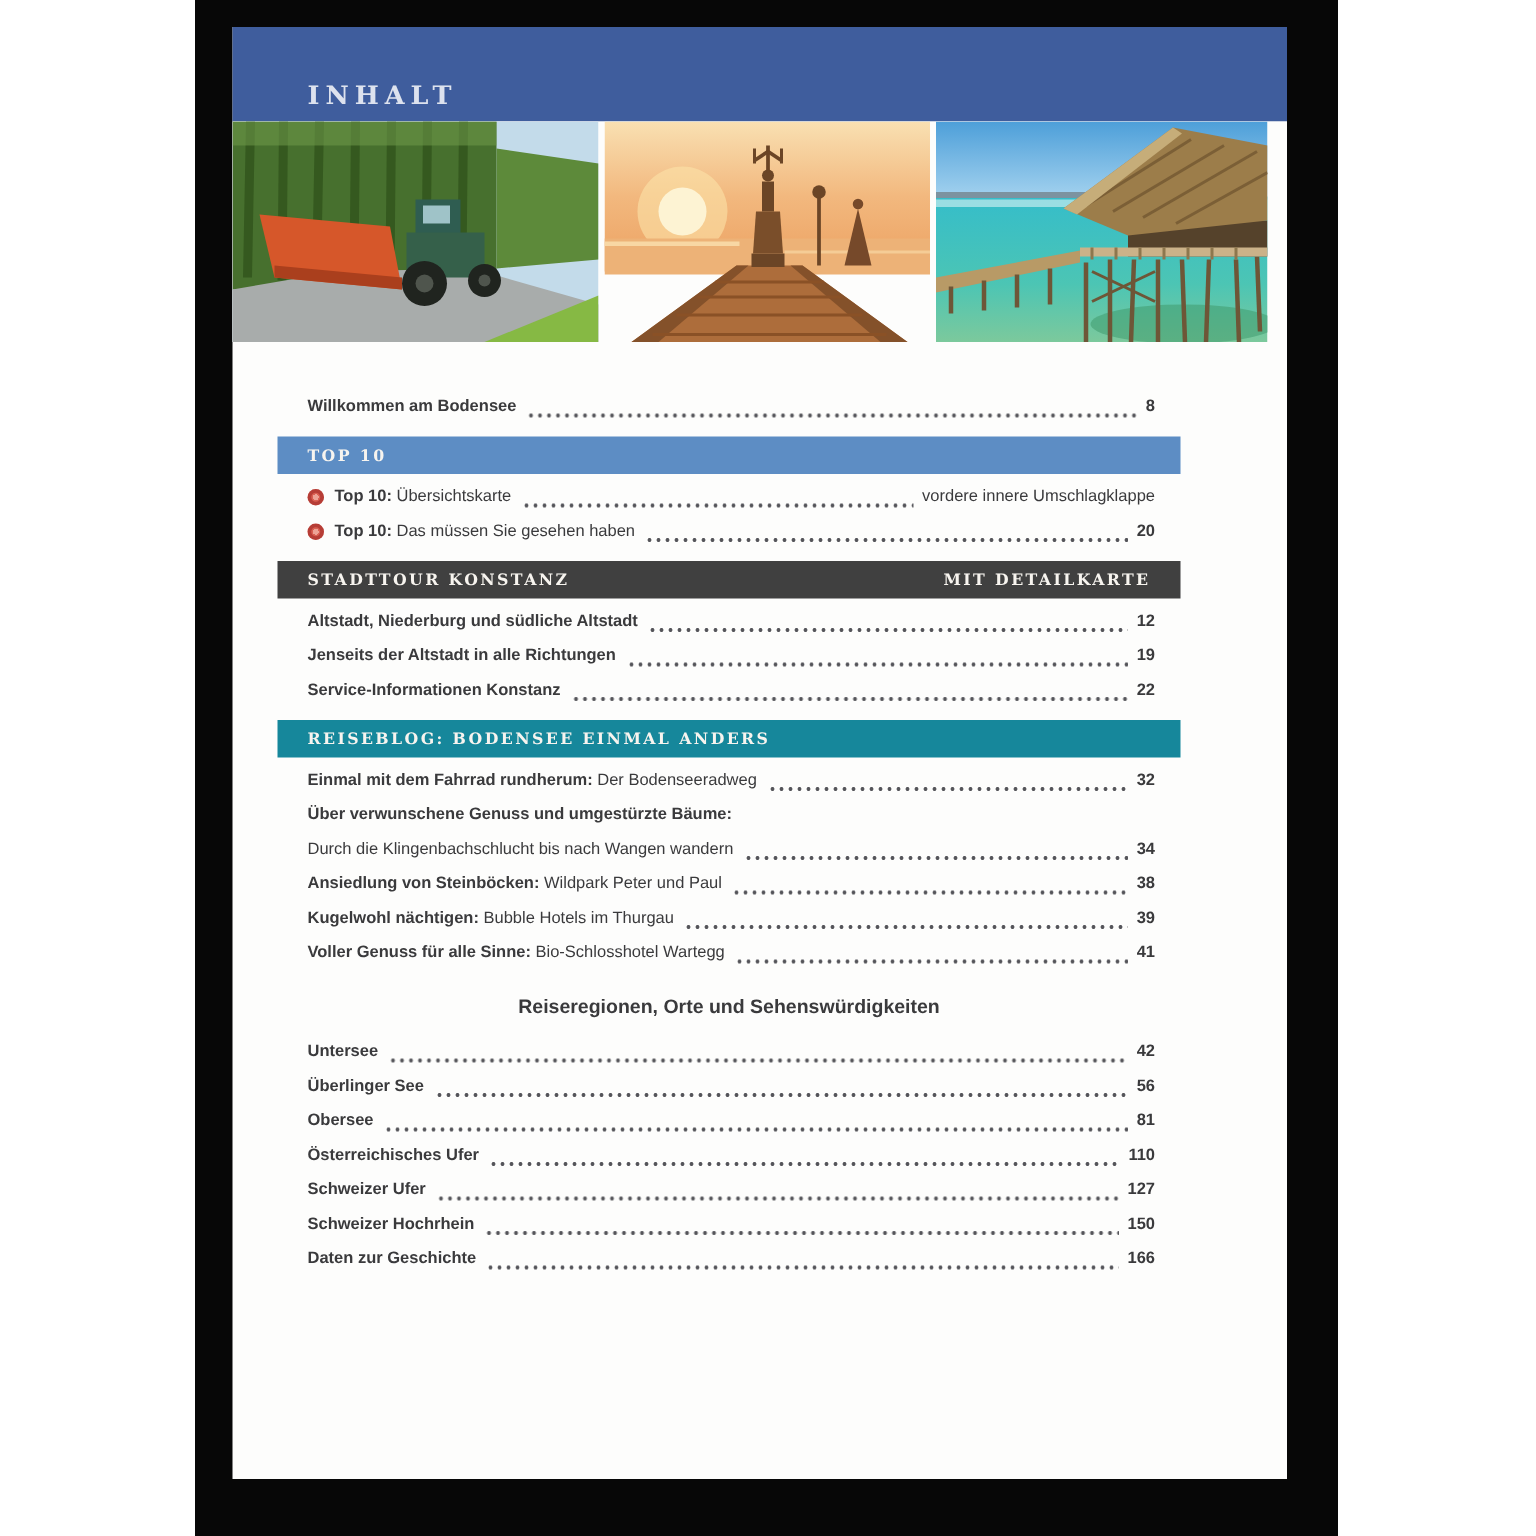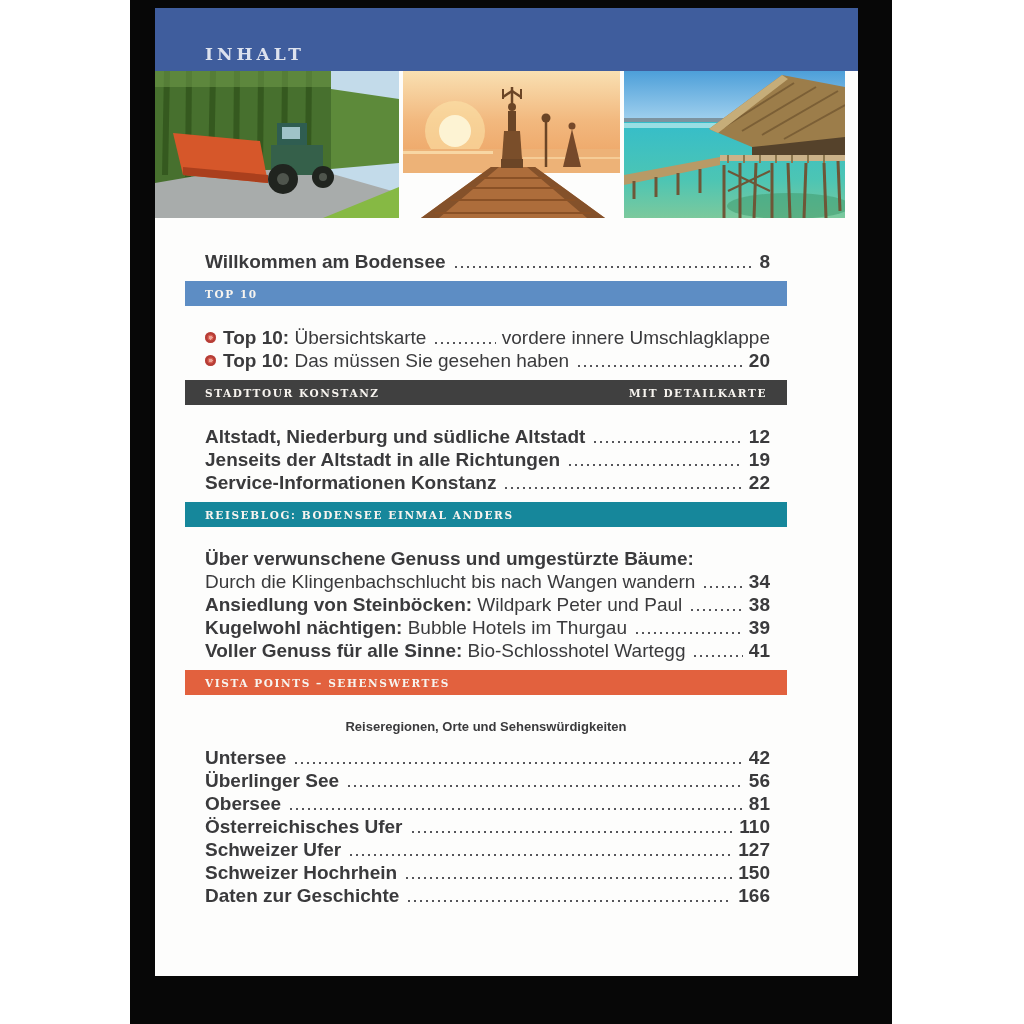"INHALT" .page { top: 8px -> 18px }
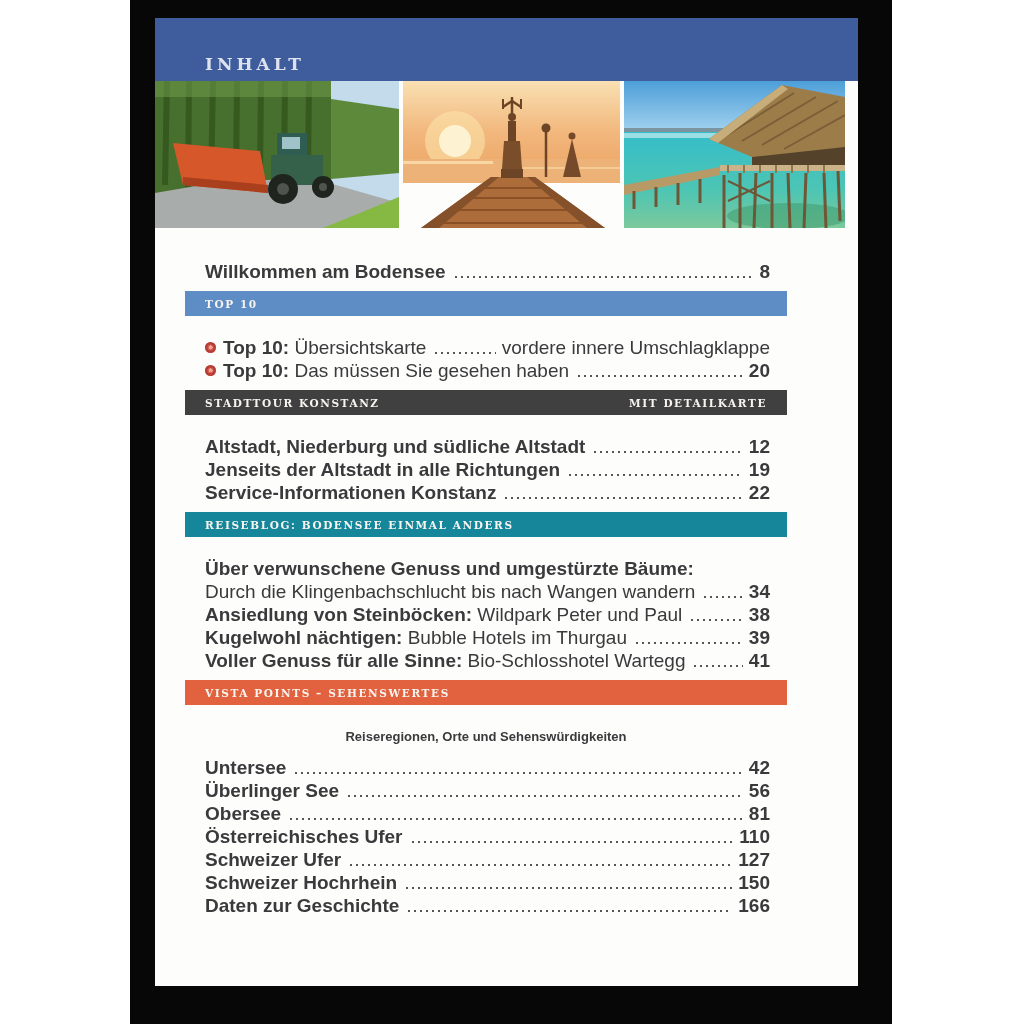"Willkommen am Bodensee" .row { font-size: 19px -> 11px }
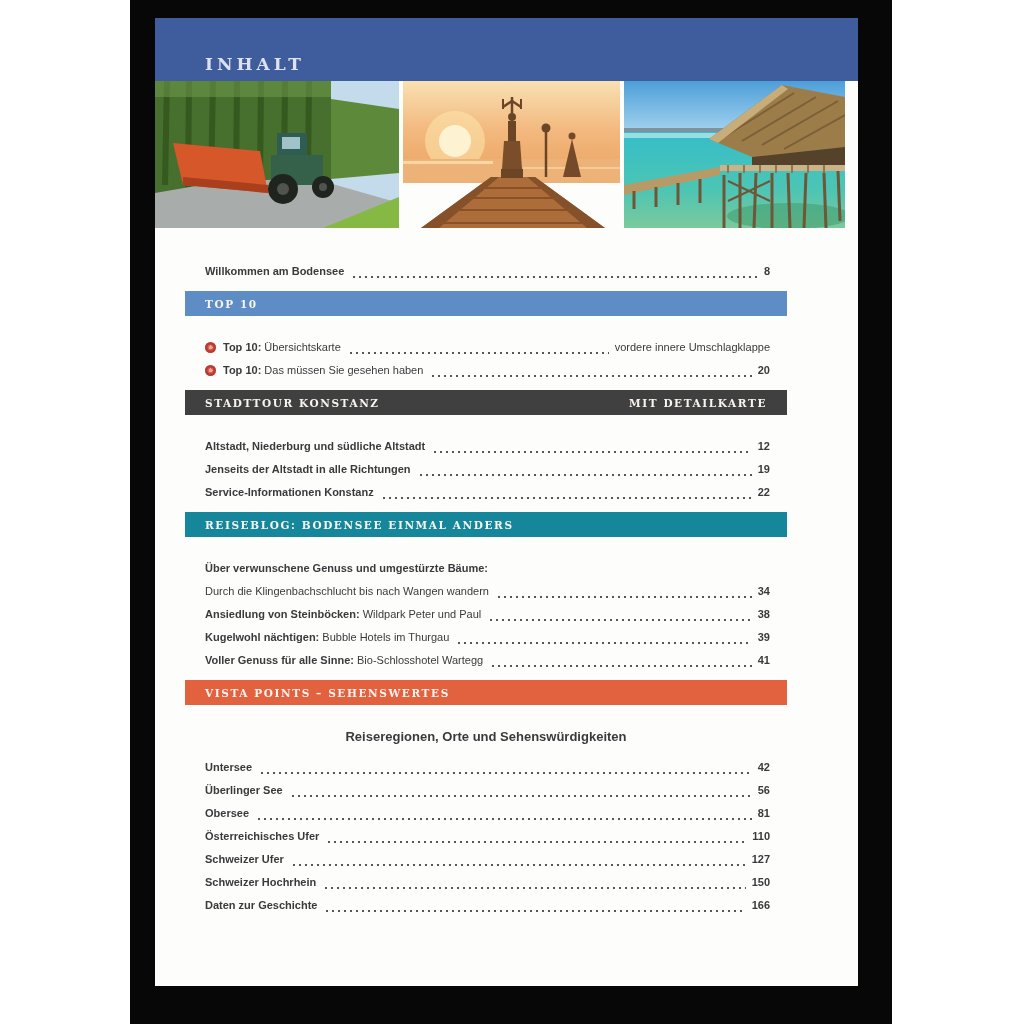"TOP 10" .bar { margin: 8px 0 20px -> 8px 0 4px }
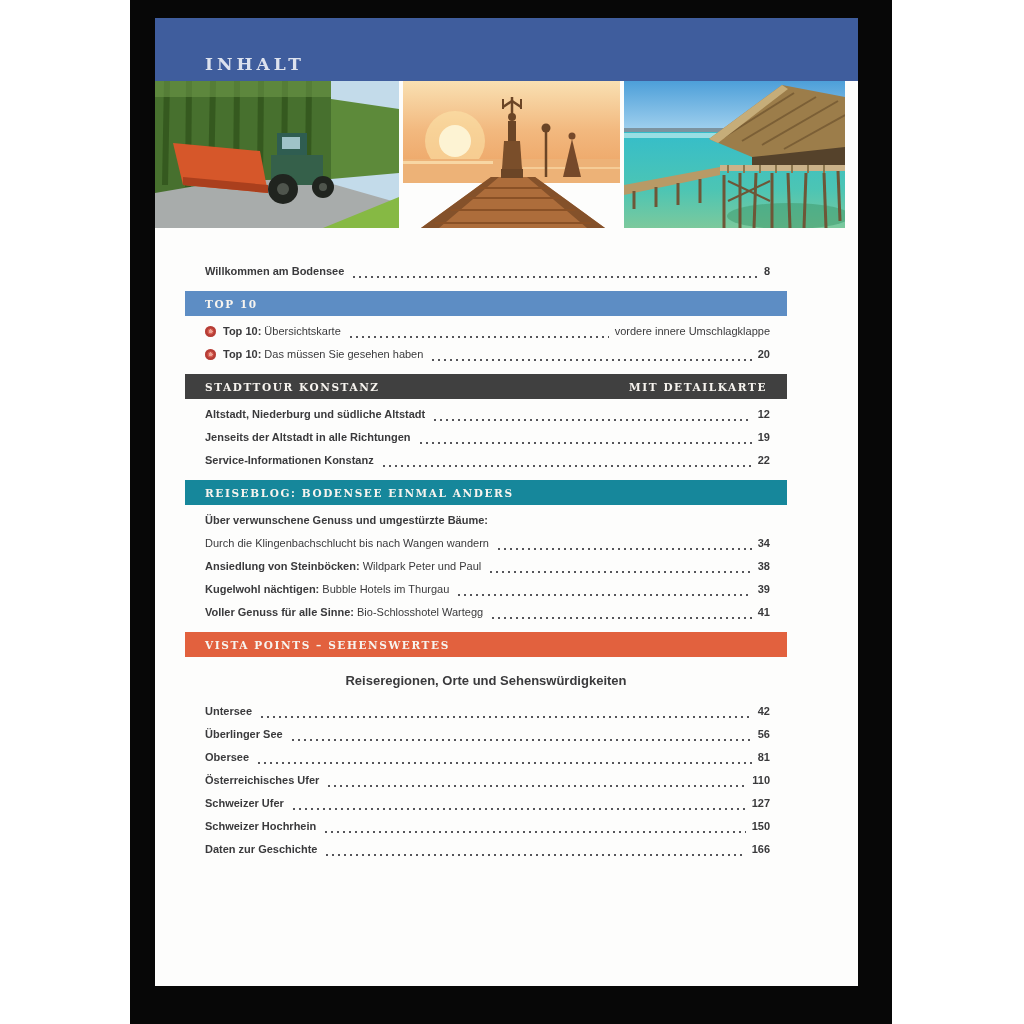"Einmal mit dem Fahrrad rundherum:" div.row { html: none -> <div> <span>Einmal mit dem Fahrrad rundherum:</span> <span> Der Bodenseeradweg</span> <span></span> <span>32</span> </div> }
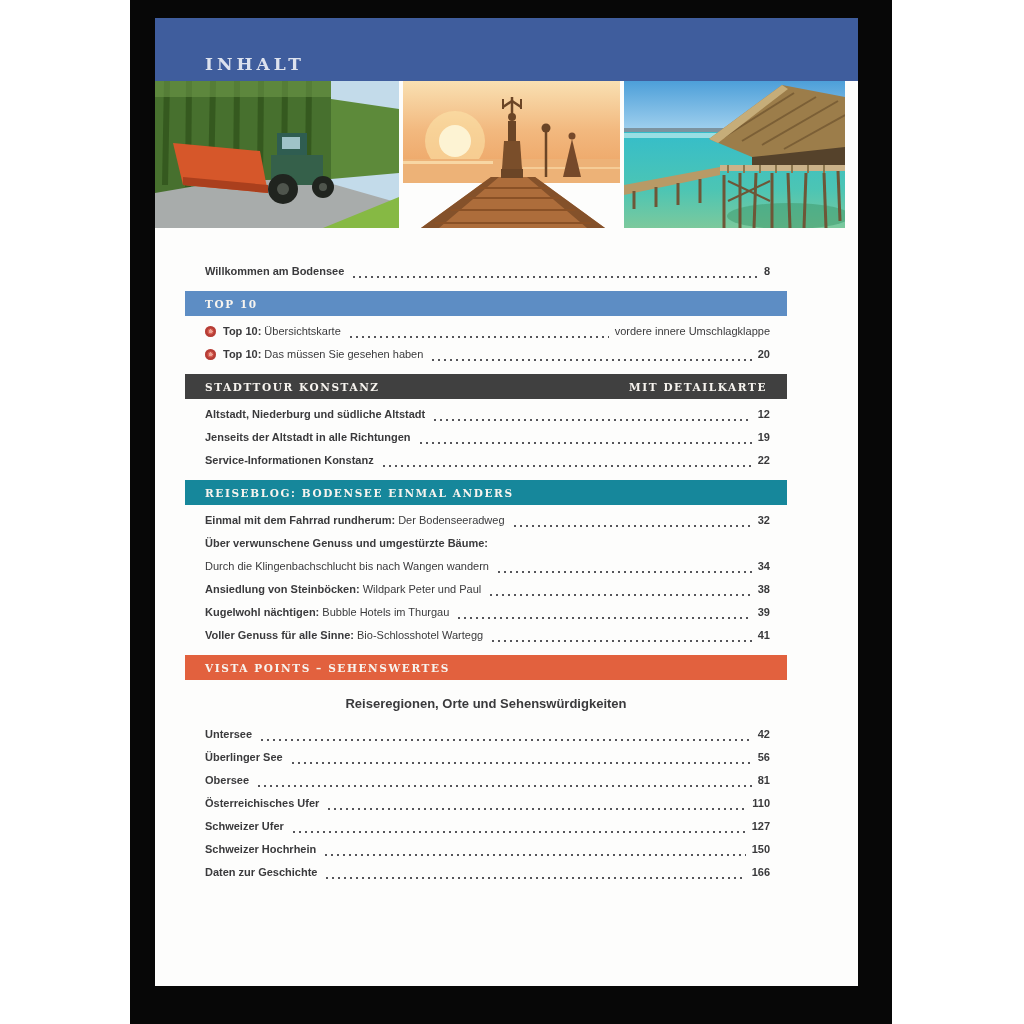"VISTA POINTS – SEHENSWERTES" div.bar { html: <div> <span>VISTA POINTS – SEHENSWERTES</span> <span></span> </div> -> none }
